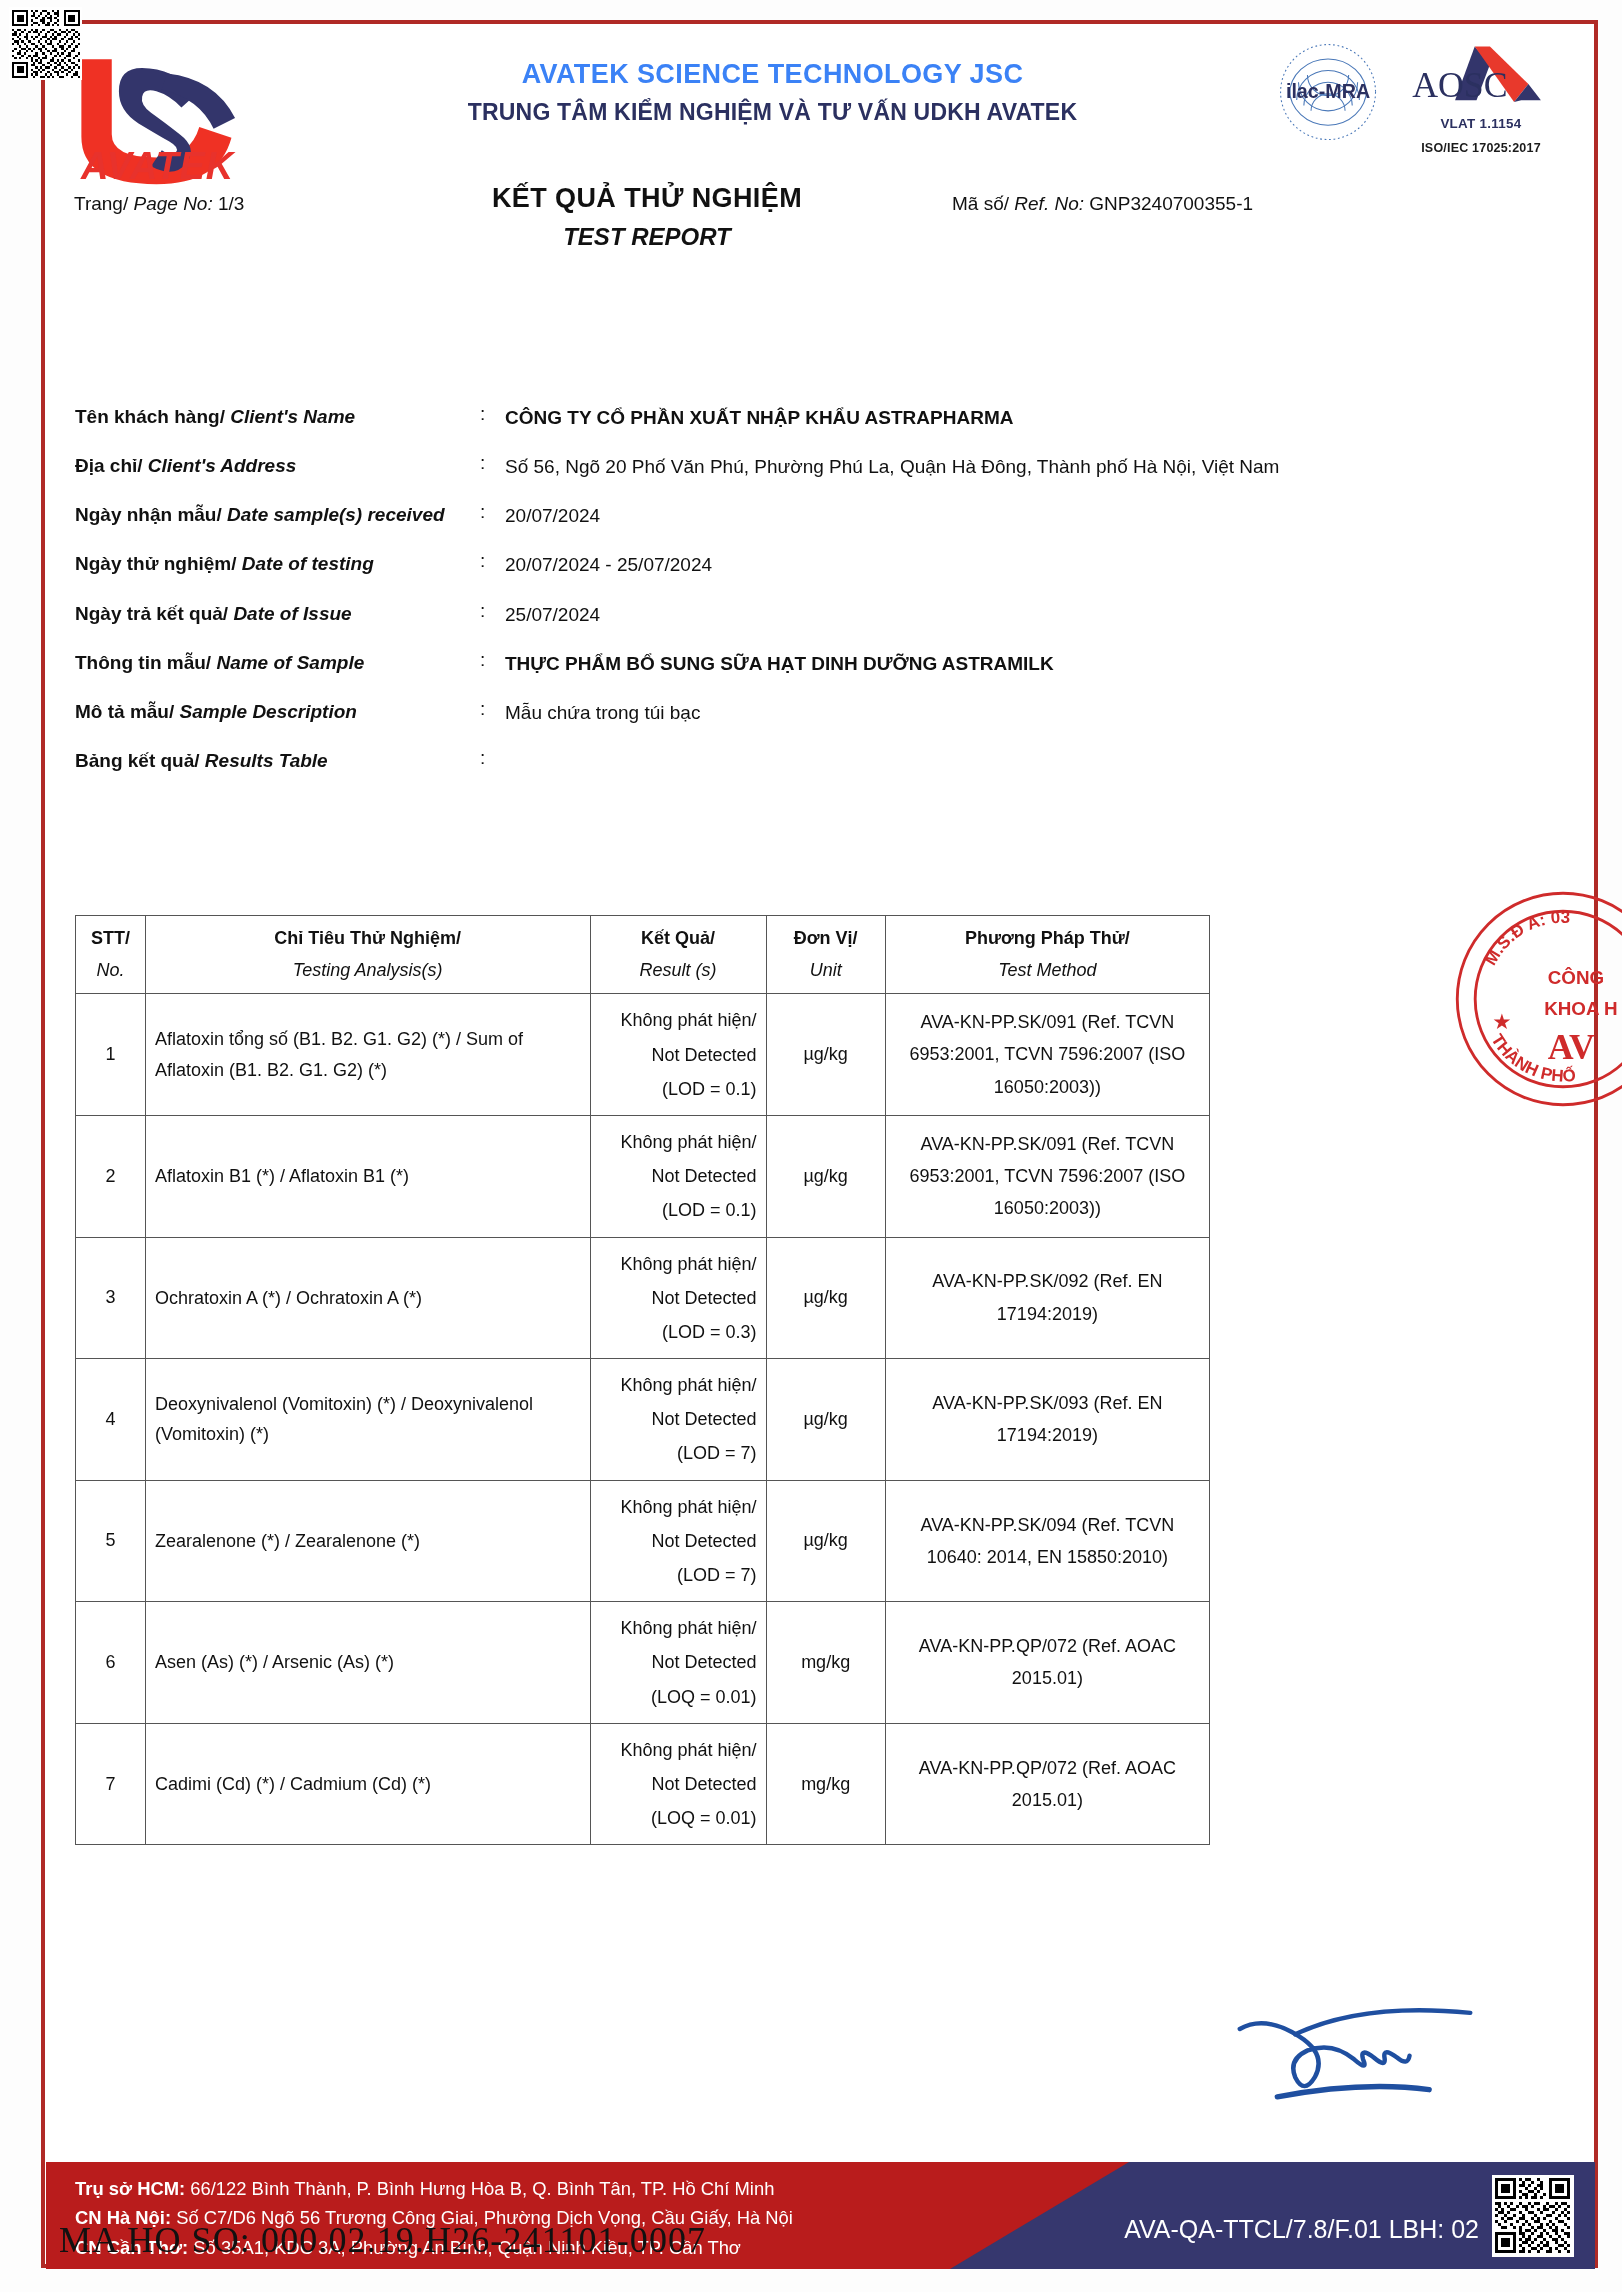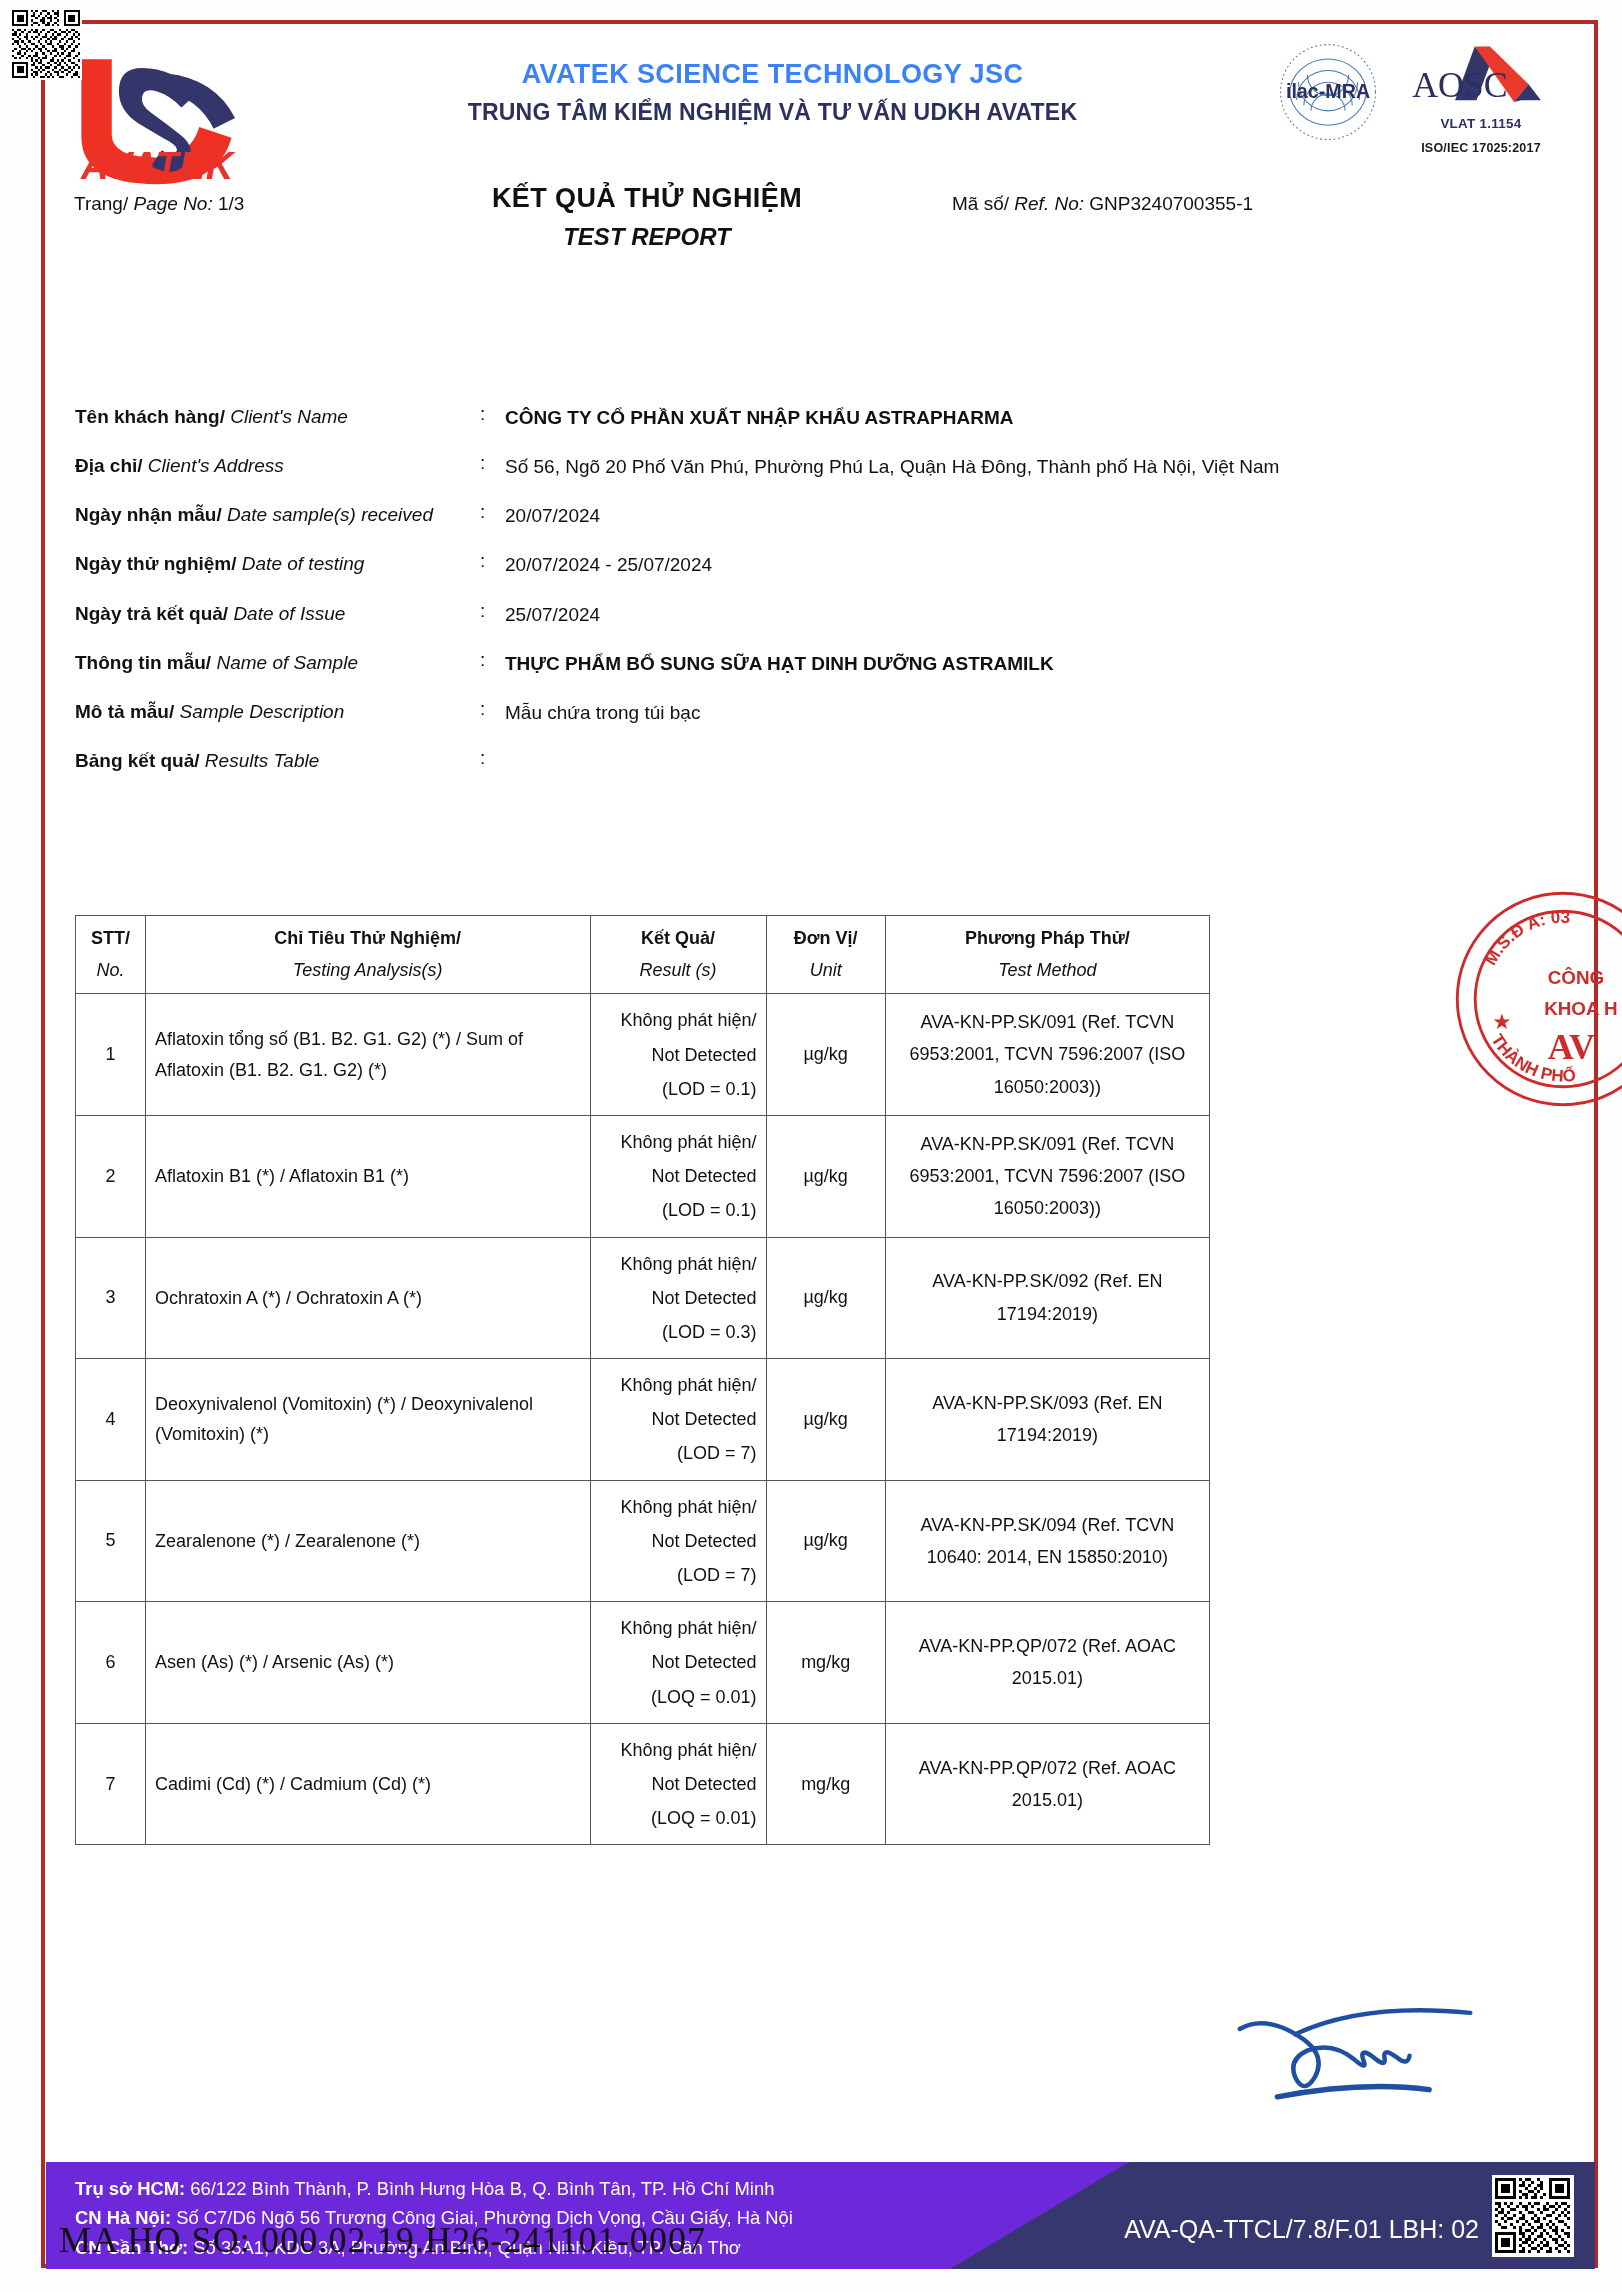"Client's Name" .mlabel i { font-weight: 400 -> 700 }
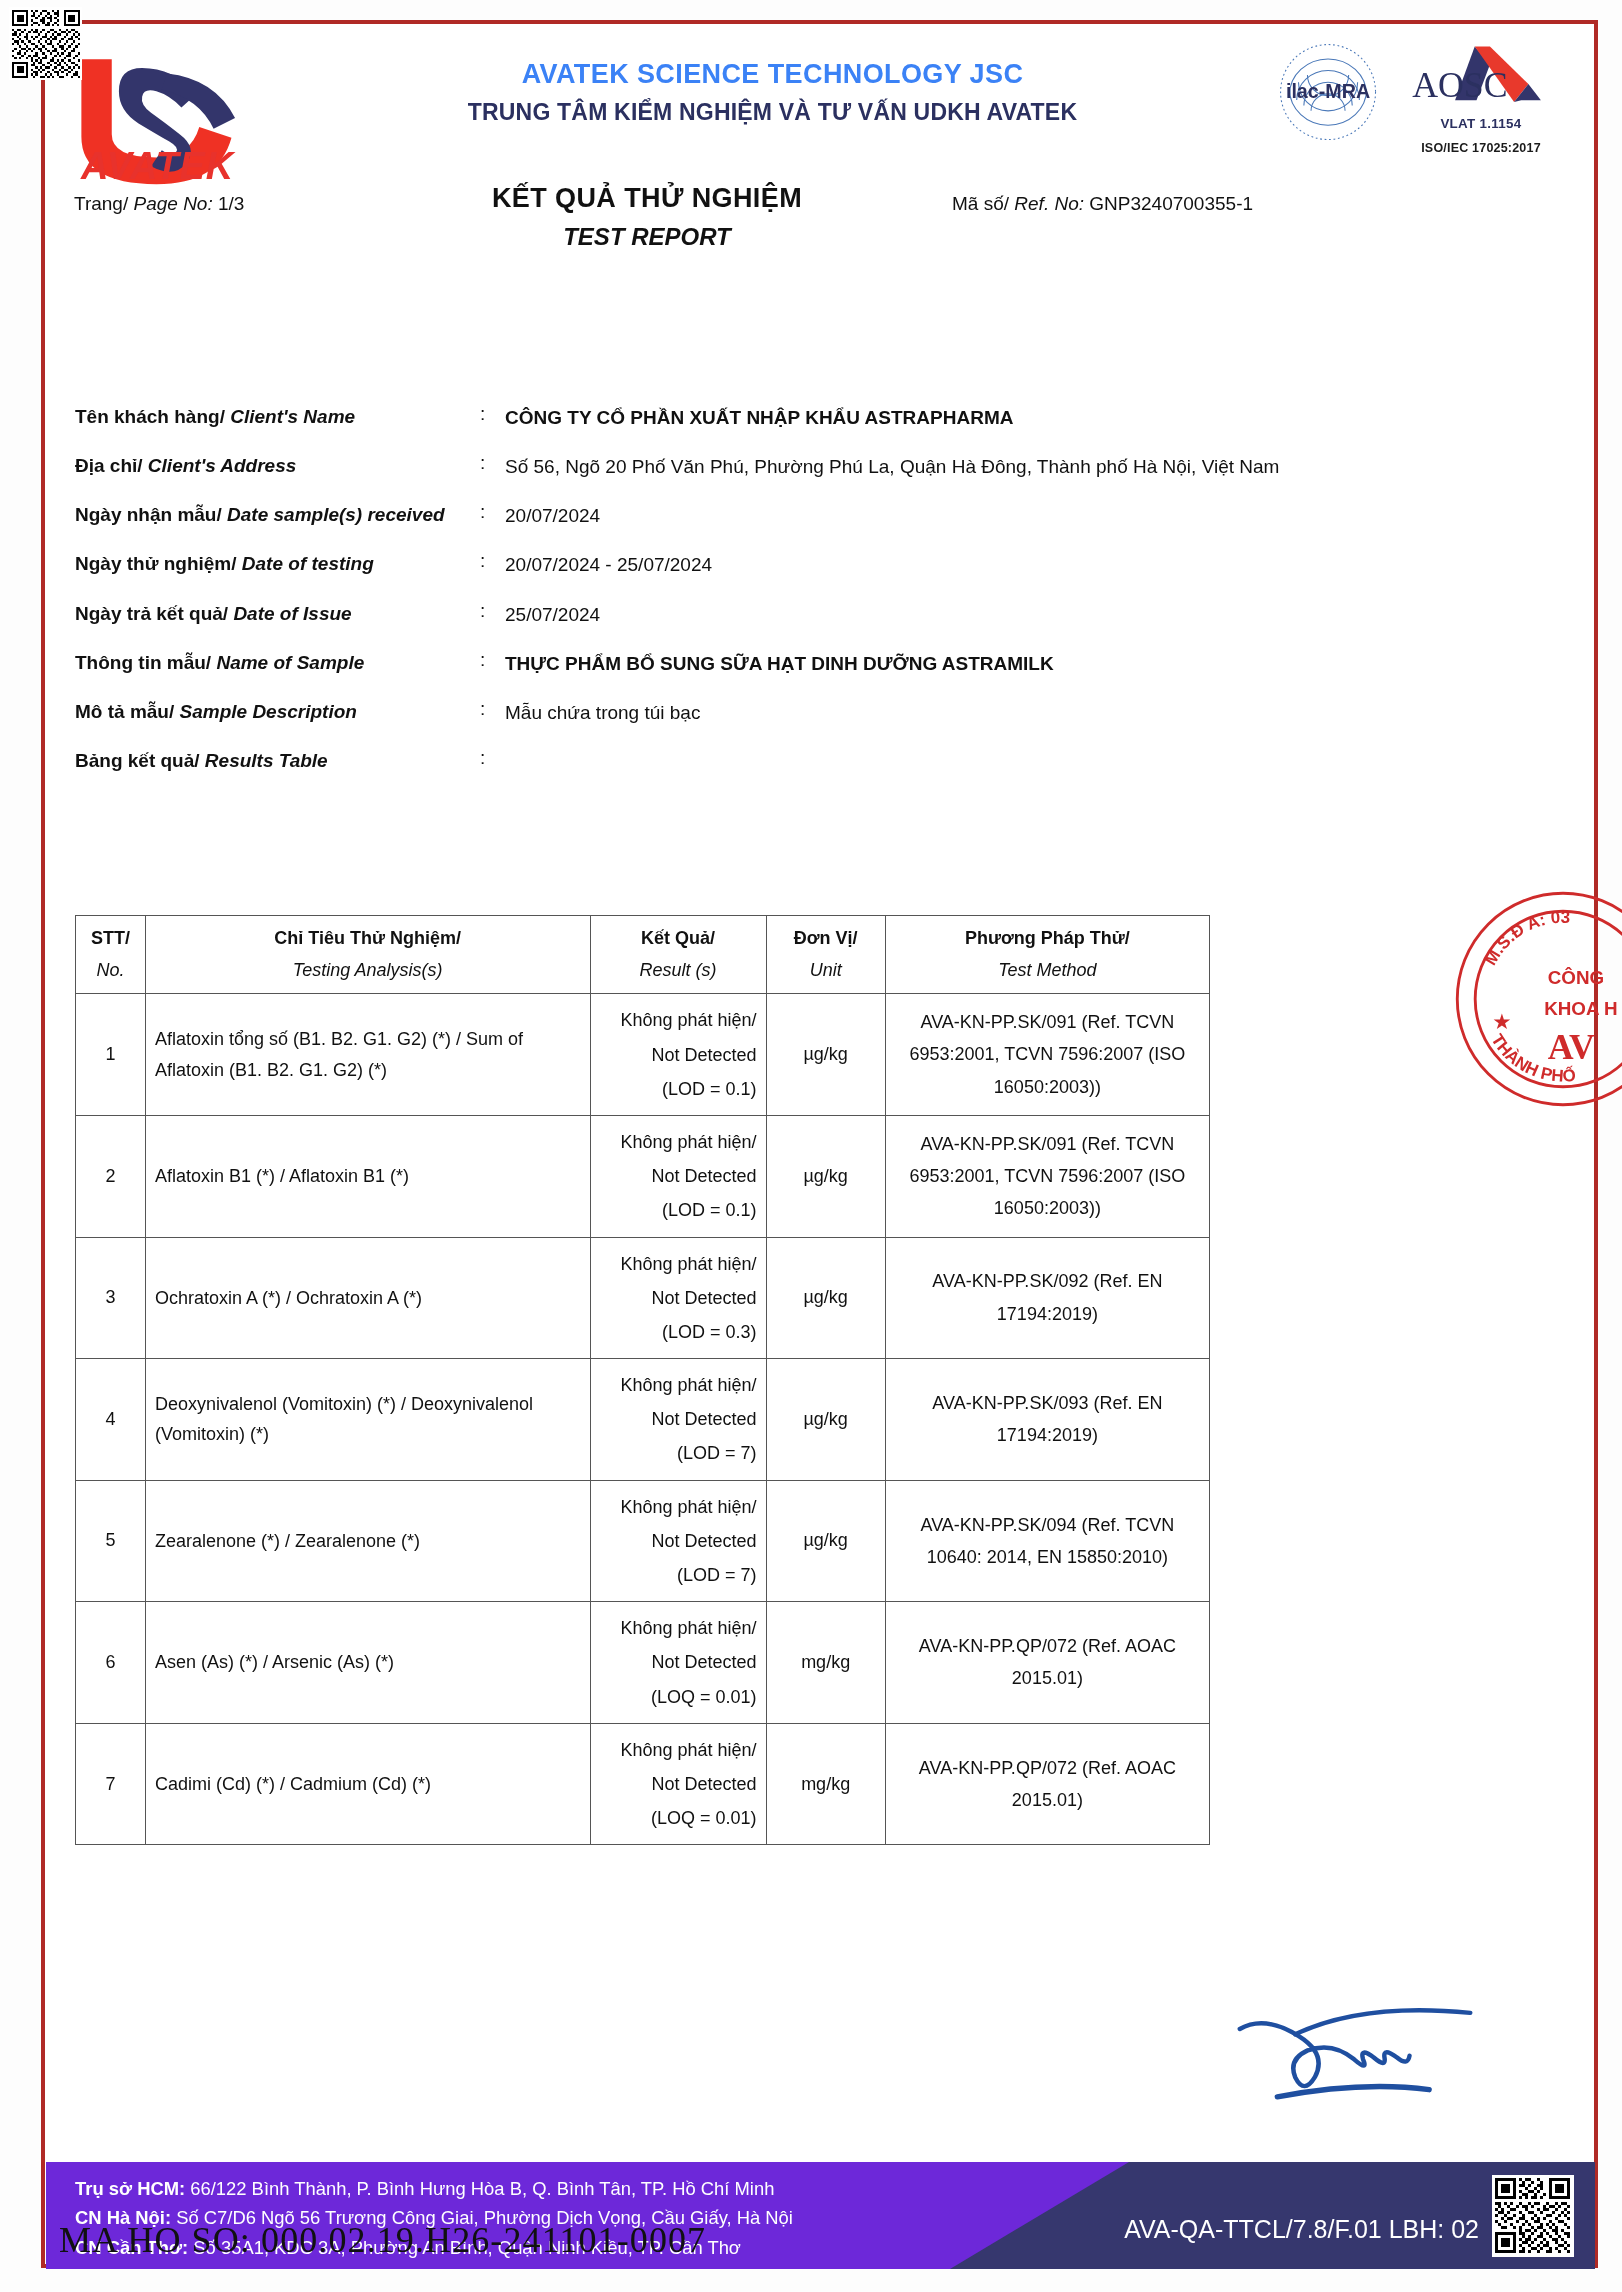"Trụ sở HCM: 66/122 Bình" .footer { background: #6d28d9 -> #b91c1c }
